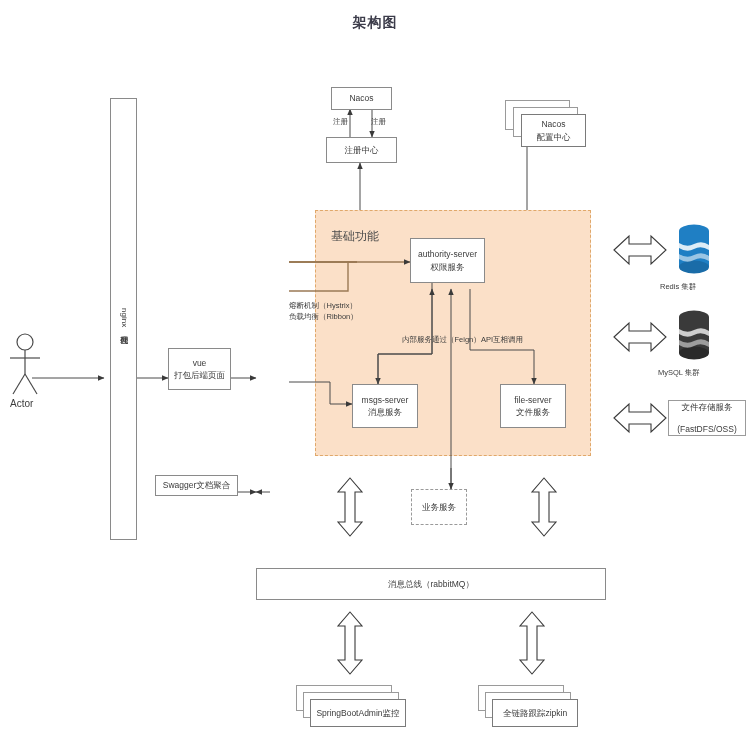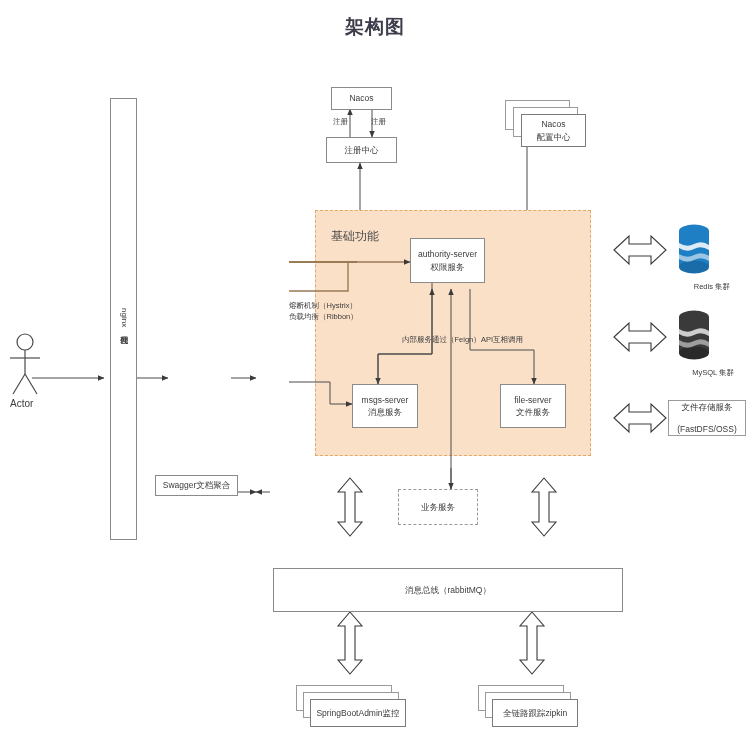"架构图" .title { font-size: 19px -> 14px }
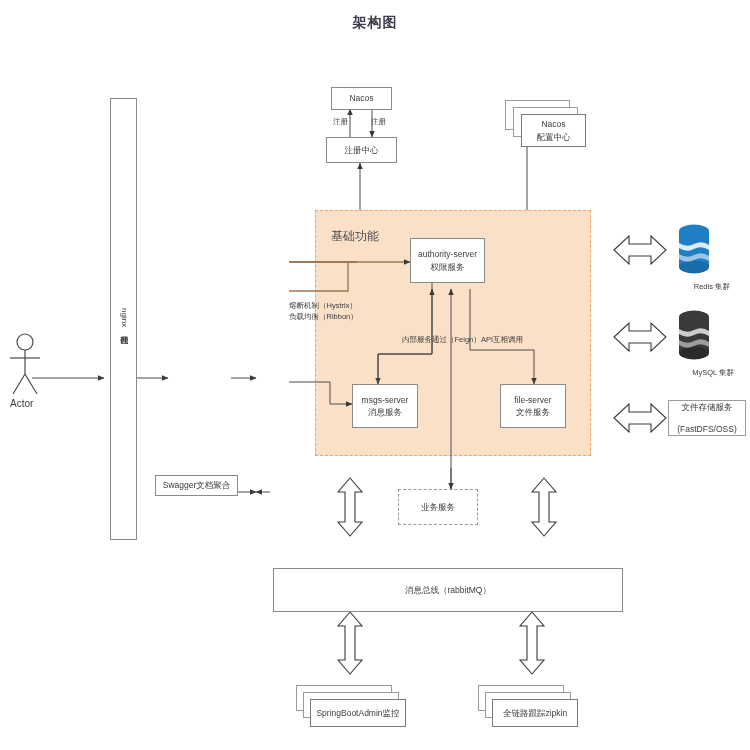"Redis 集群" .cap { text-align: right -> left }
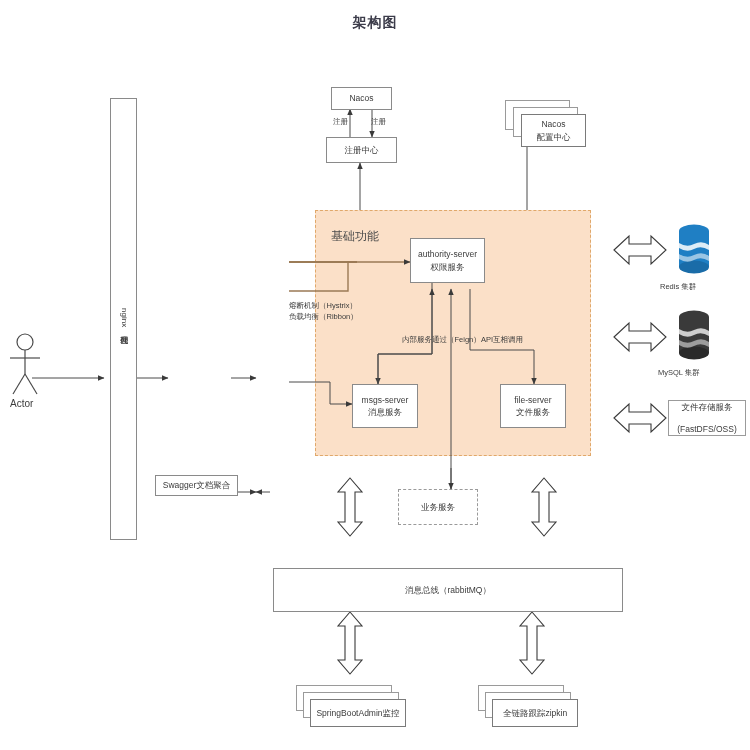"vue" div.box { html: none -> <div> <span>vue</span> <span>打包后端页面</span> </div> }
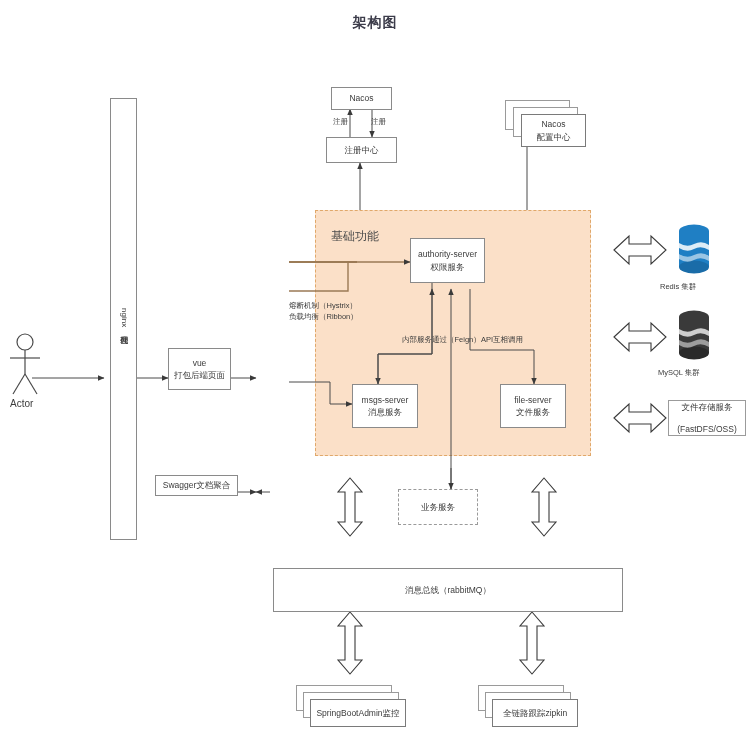"业务服务" div.box { left: 398px -> 411px; width: 80px -> 56px }
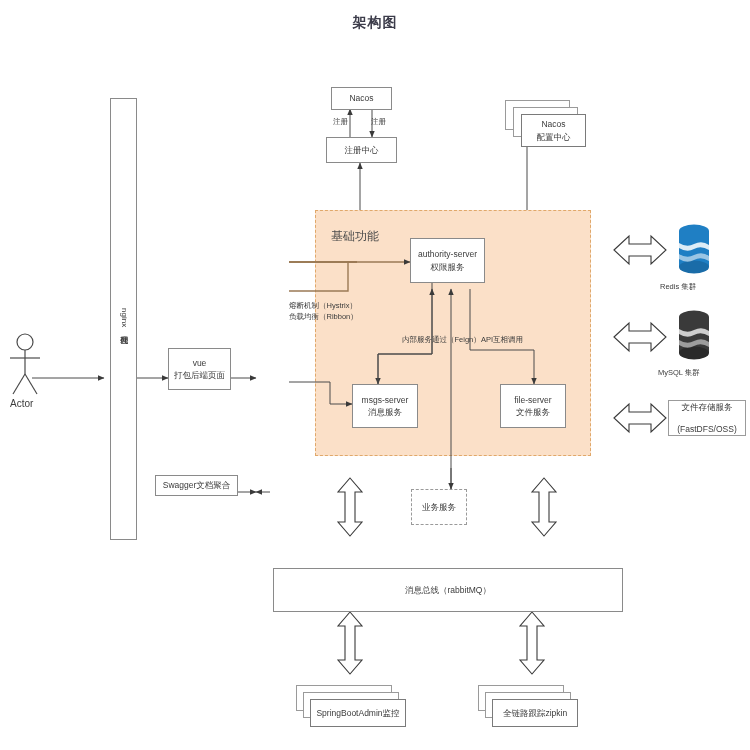"消息总线（rabbitMQ）" div.box { height: 44px -> 32px; left: 273px -> 256px }
